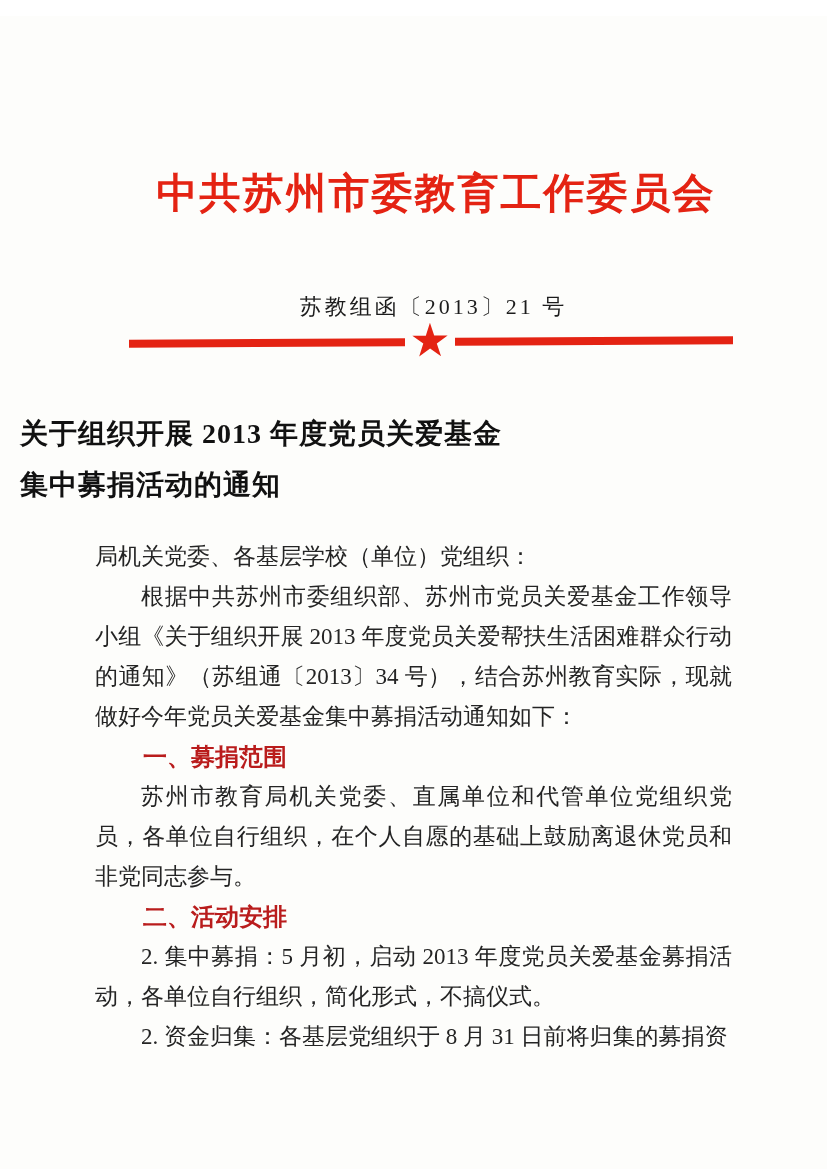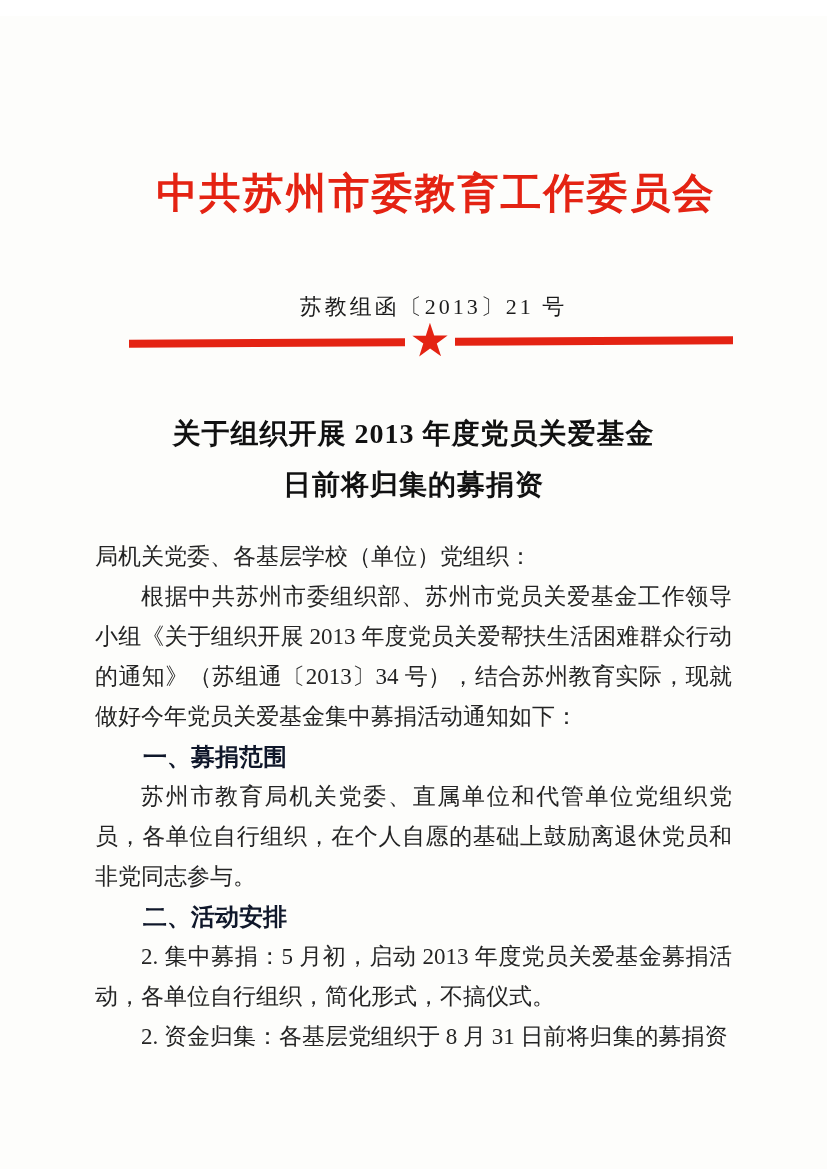"关于组织开展 2013 年度党员关爱基金" .doc-title { text-align: center -> left }
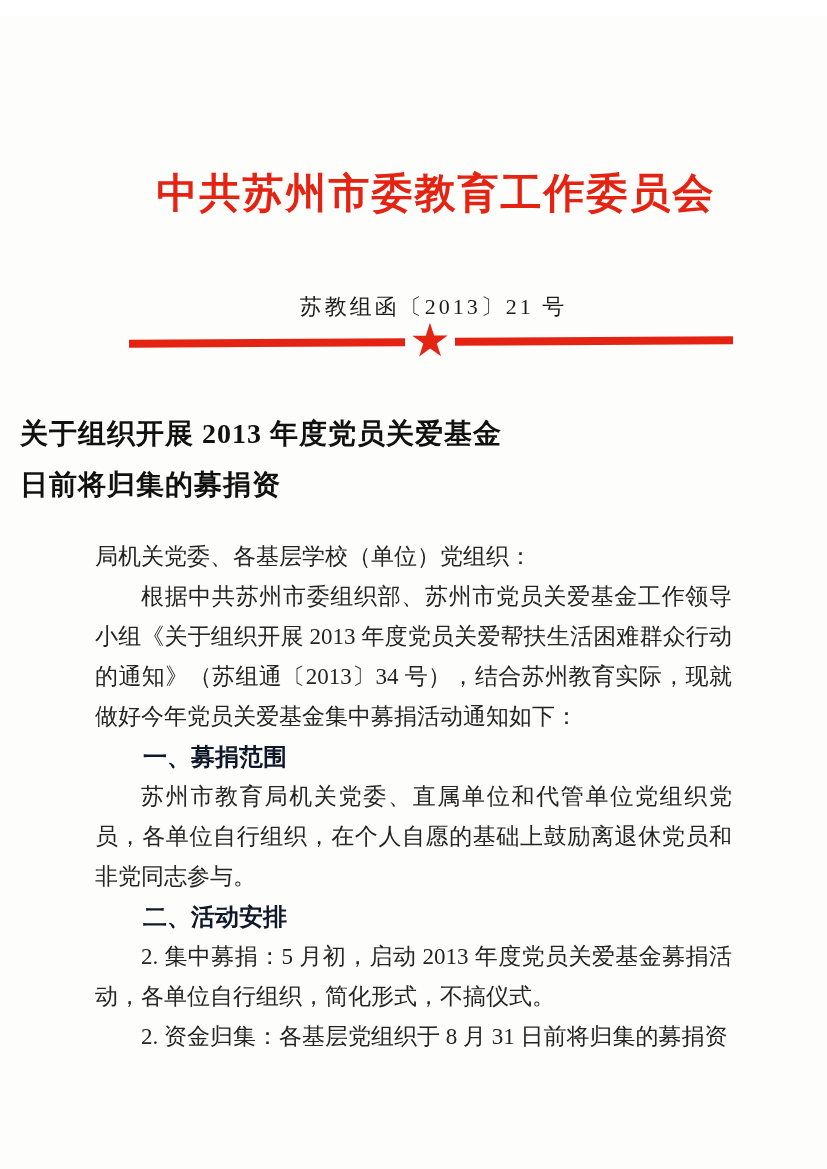"日前将归集的募捐资" div { text: 日前将归集的募捐资 -> 集中募捐活动的通知 }
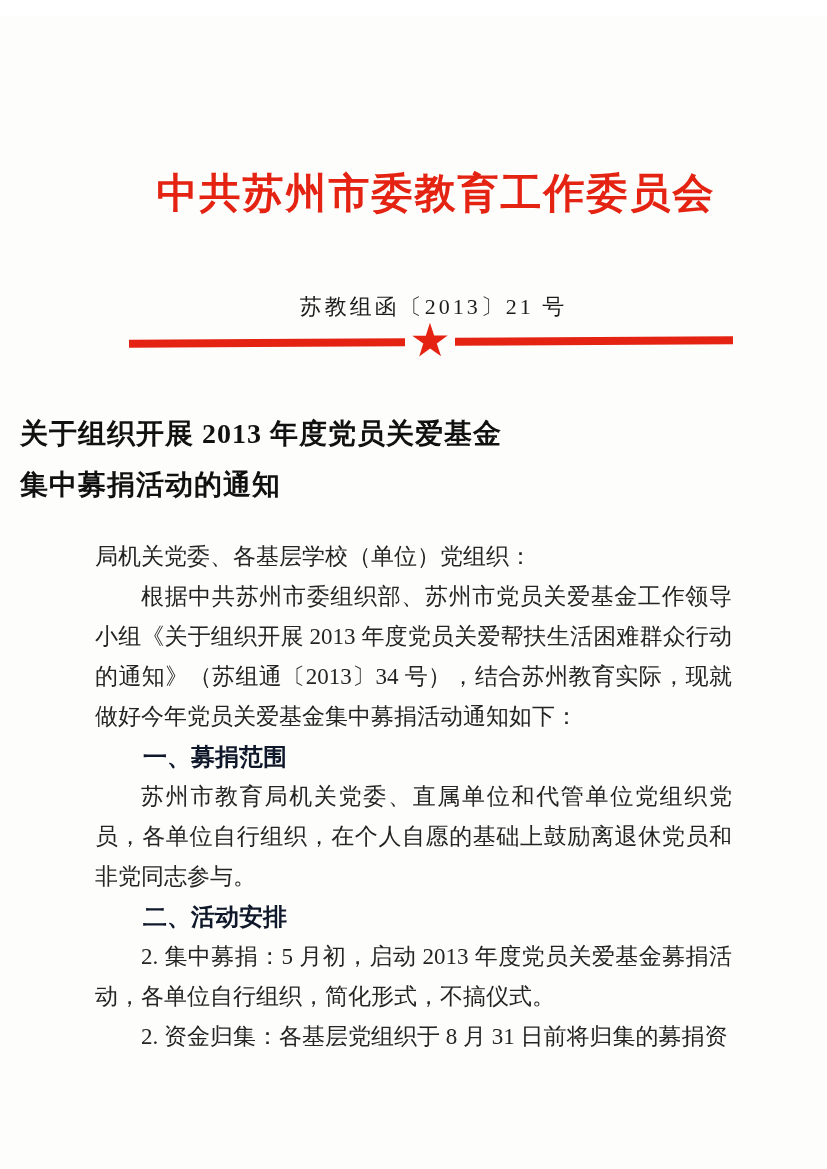"一、募捐范围" .body-text p.section-heading { color: #0f172a -> #b91c1c }
